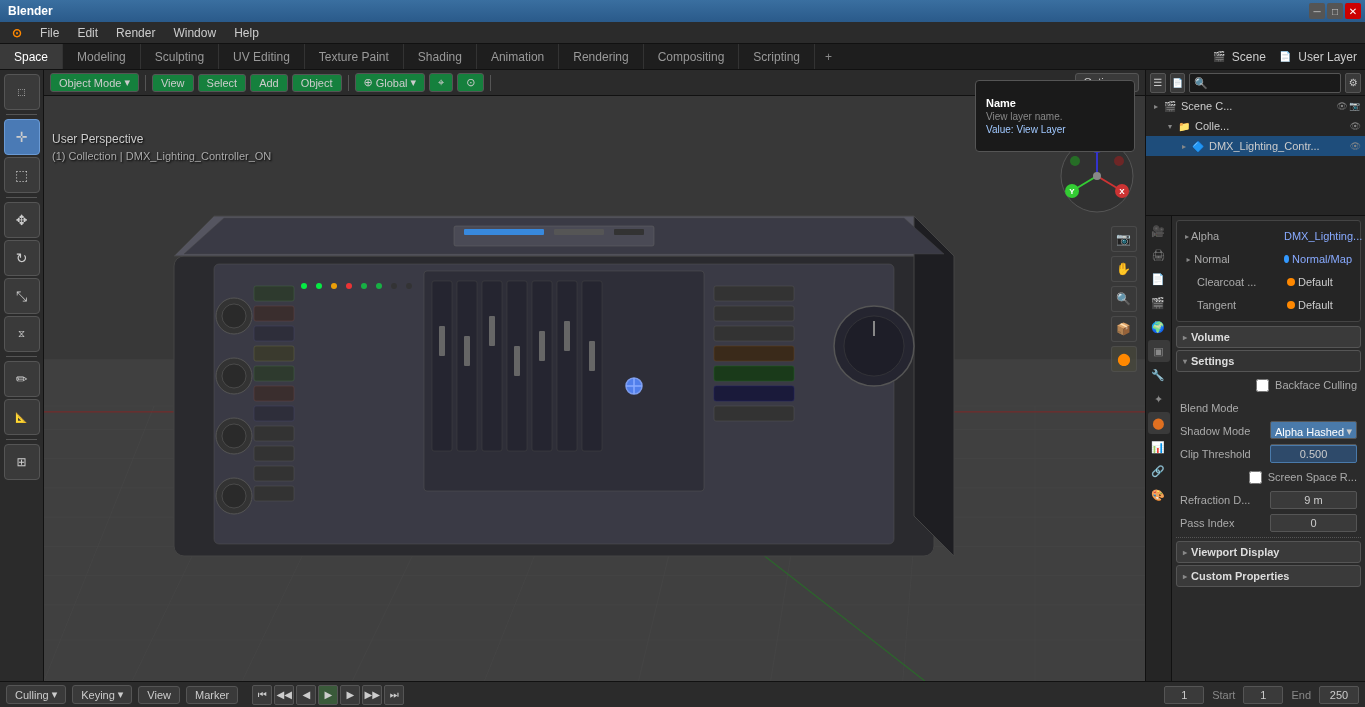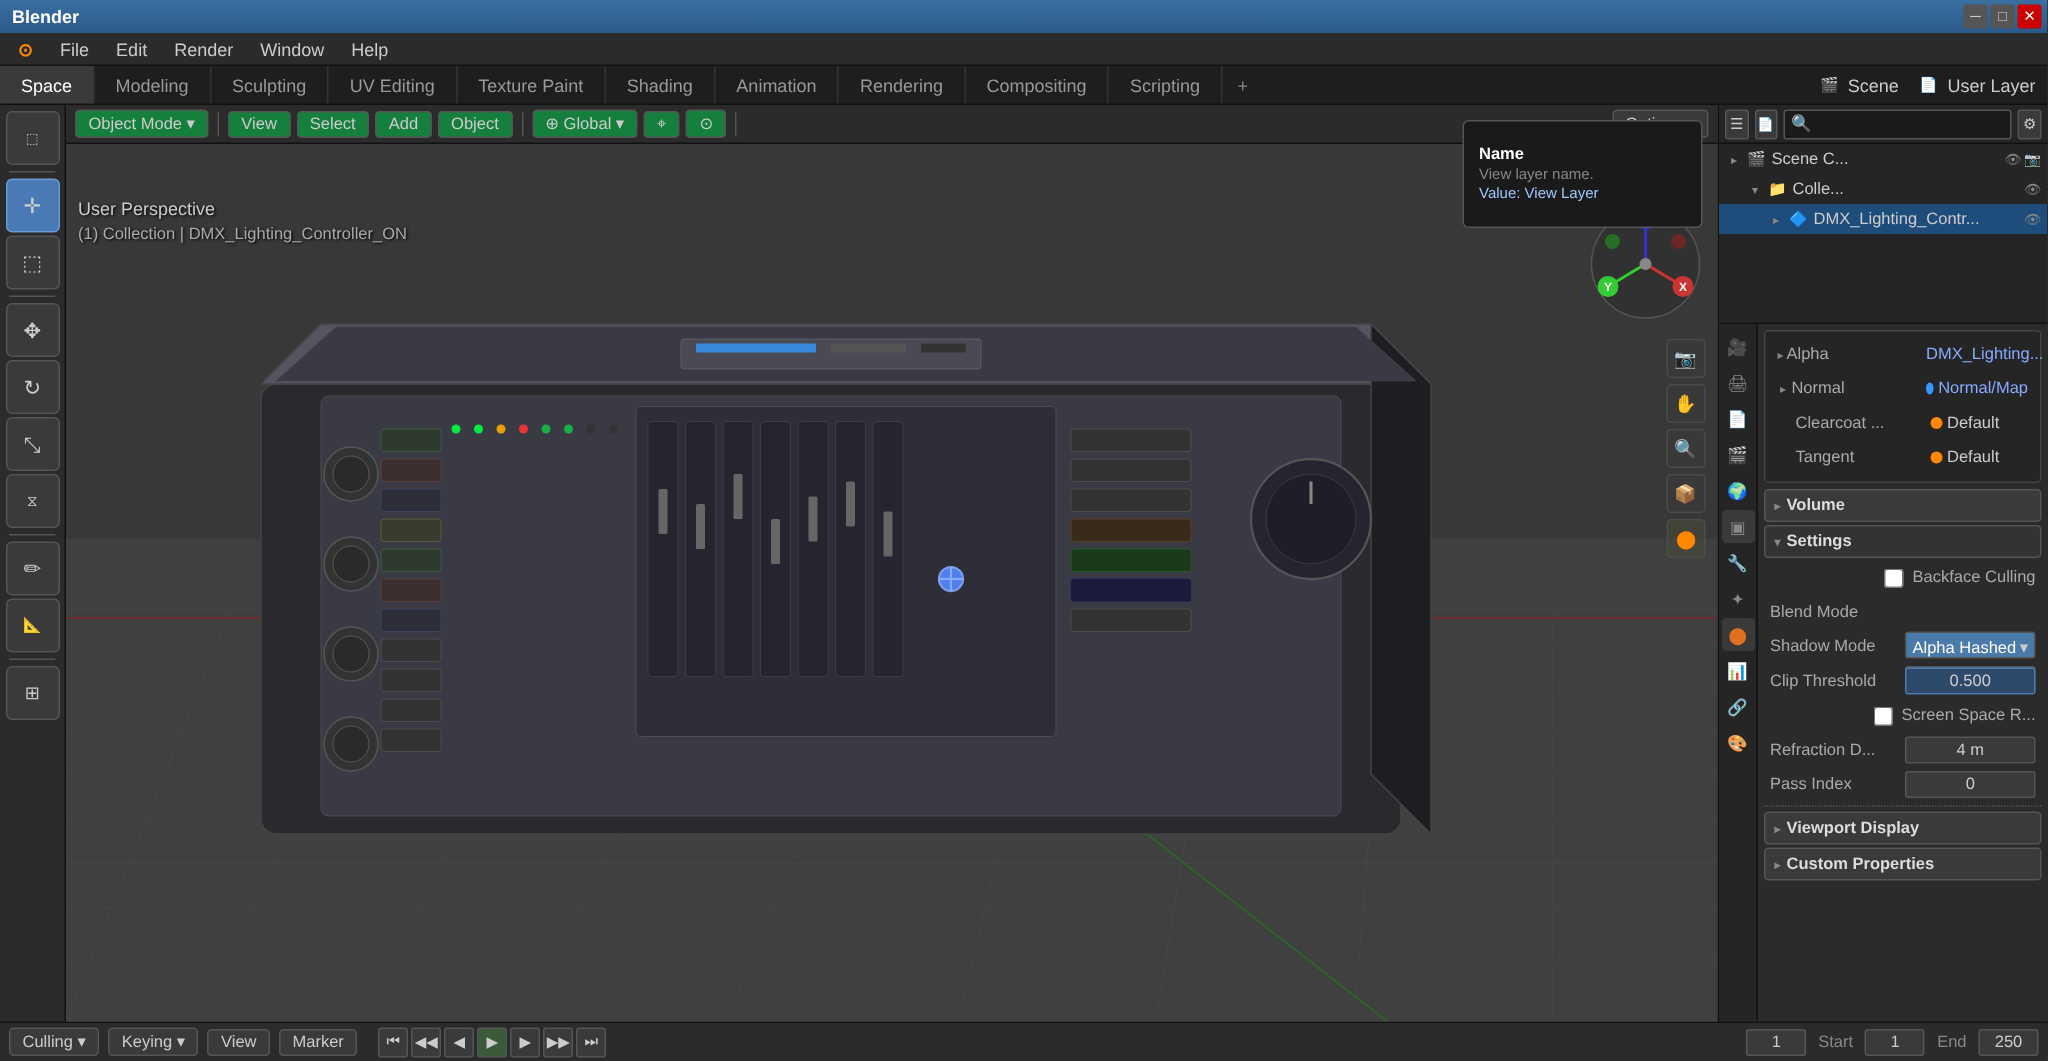"4 m" div.prop-number { text: 4 -> 9 }
